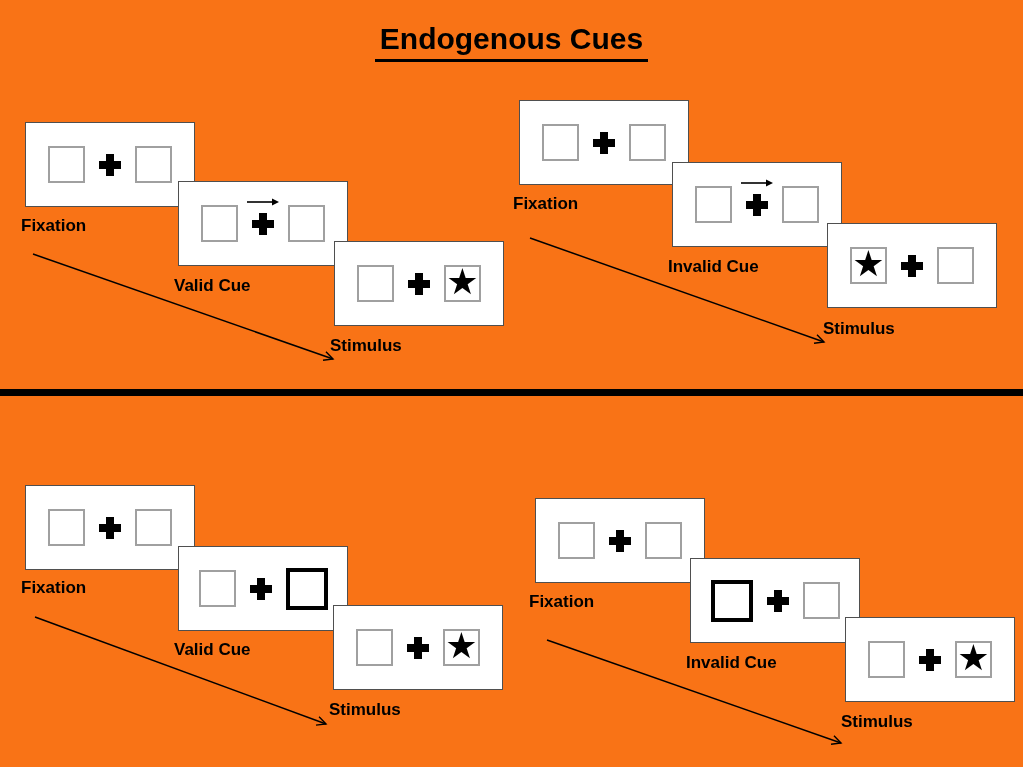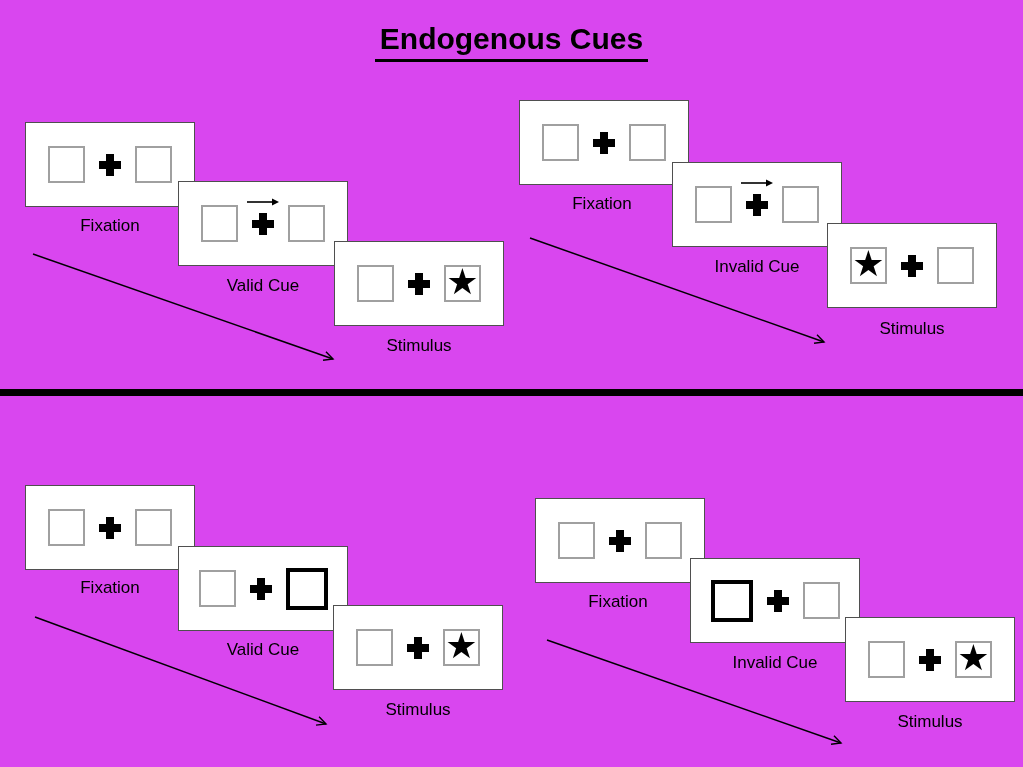"Endogenous Cues" .canvas { background: #d946ef -> #f97316 }
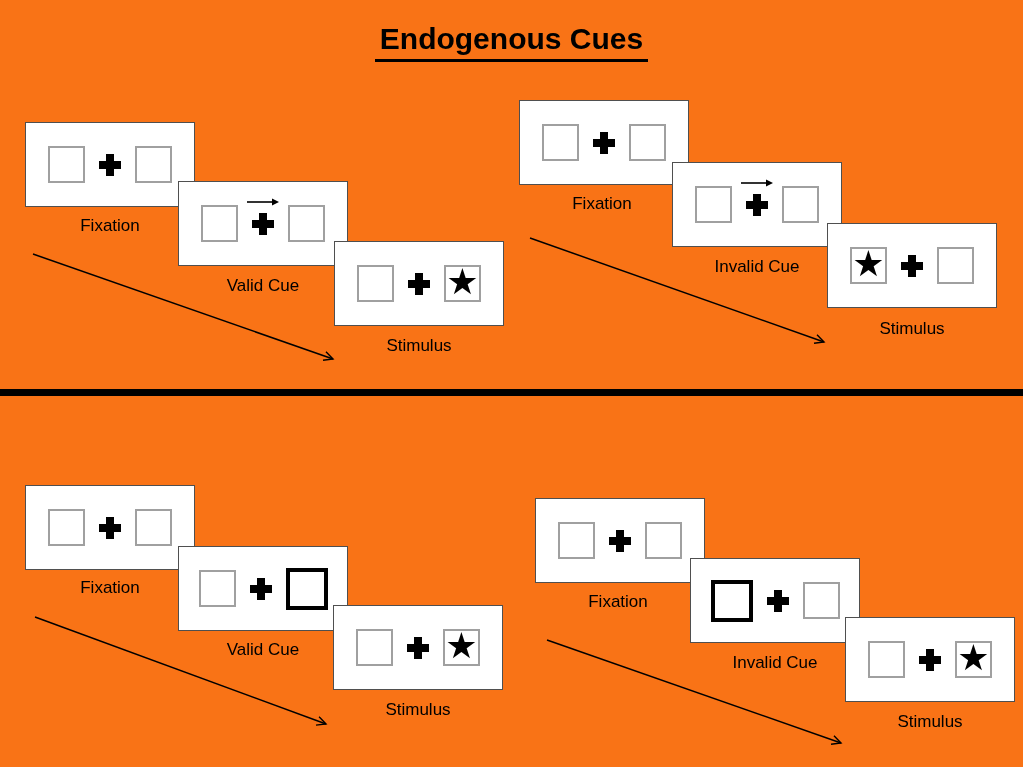"Fixation" .flabel { font-weight: normal -> bold; text-align: center -> none }
